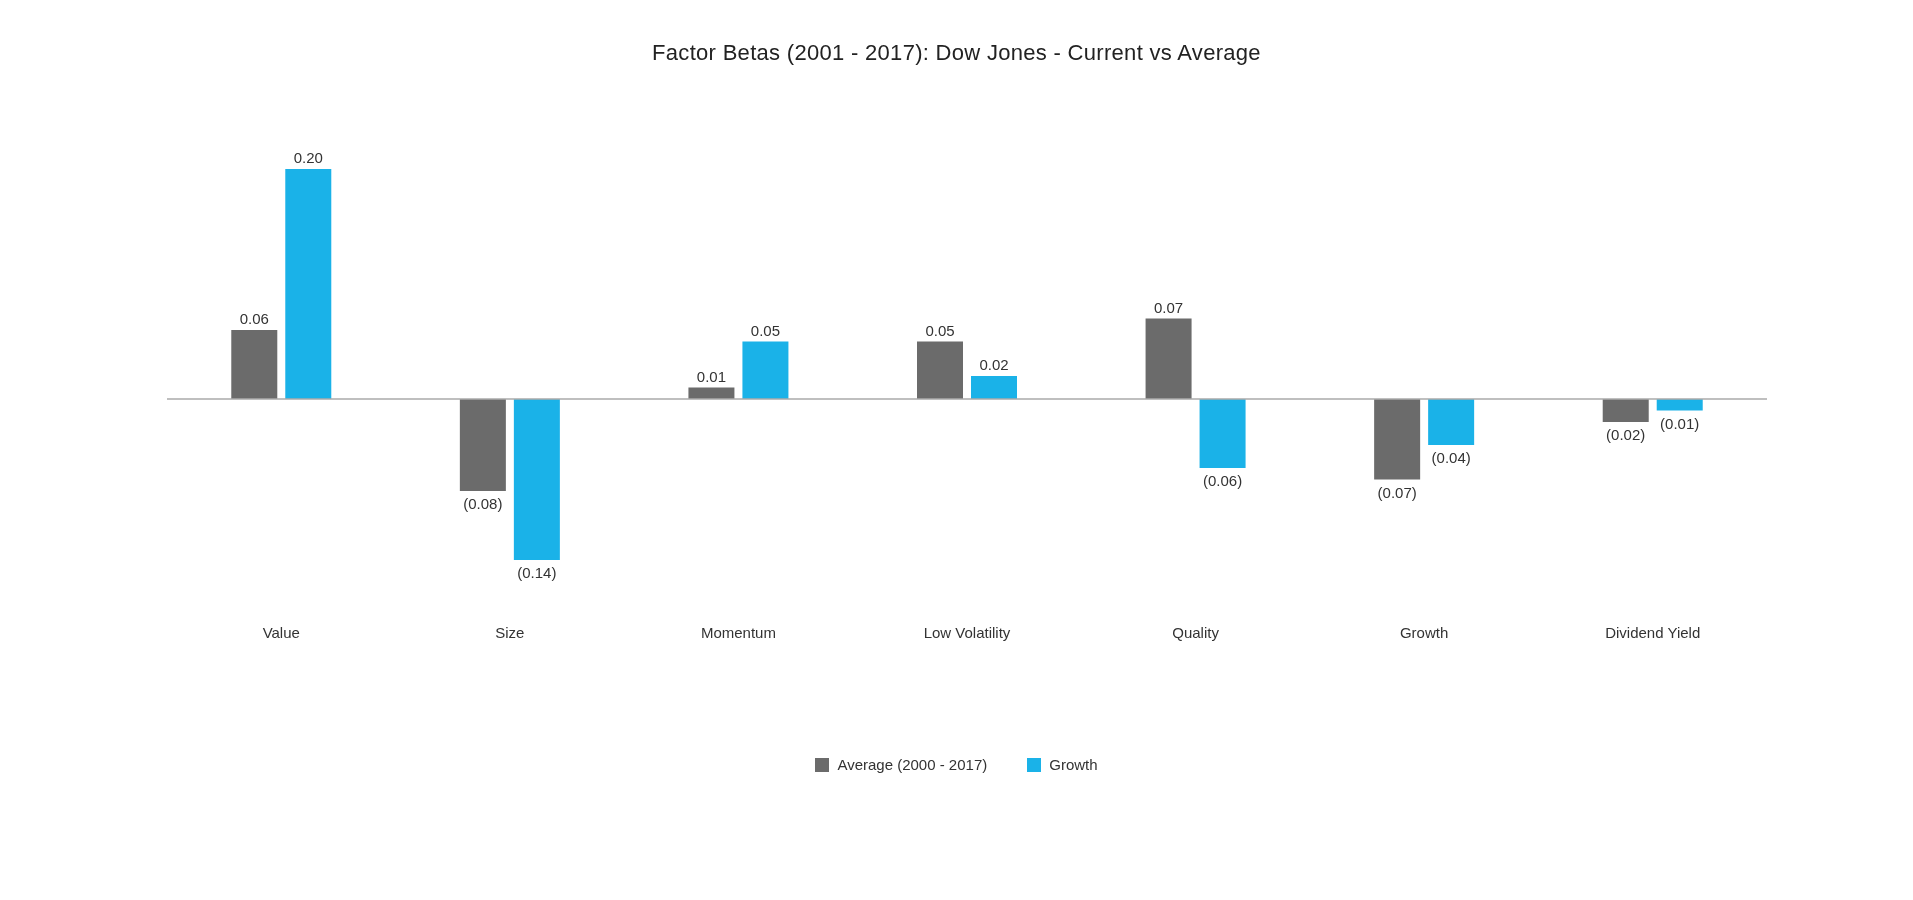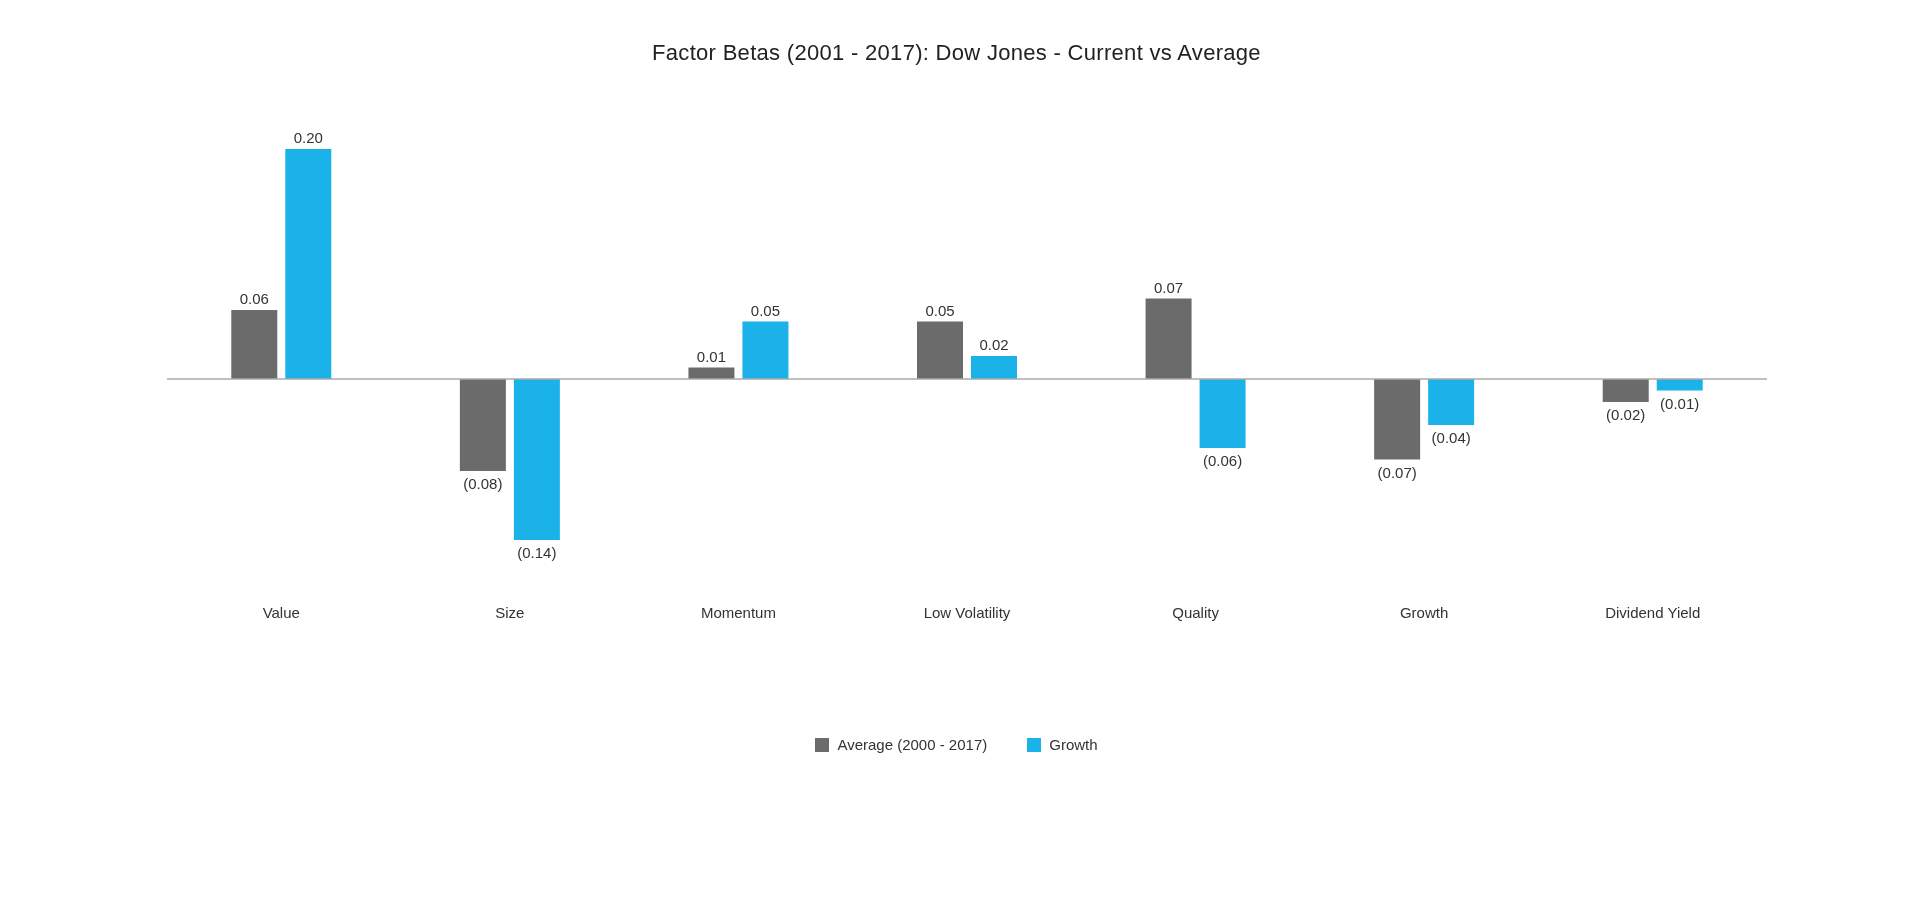"Factor Betas (2001 - 2017):" .chart-title { margin-bottom: 20px -> 40px }
